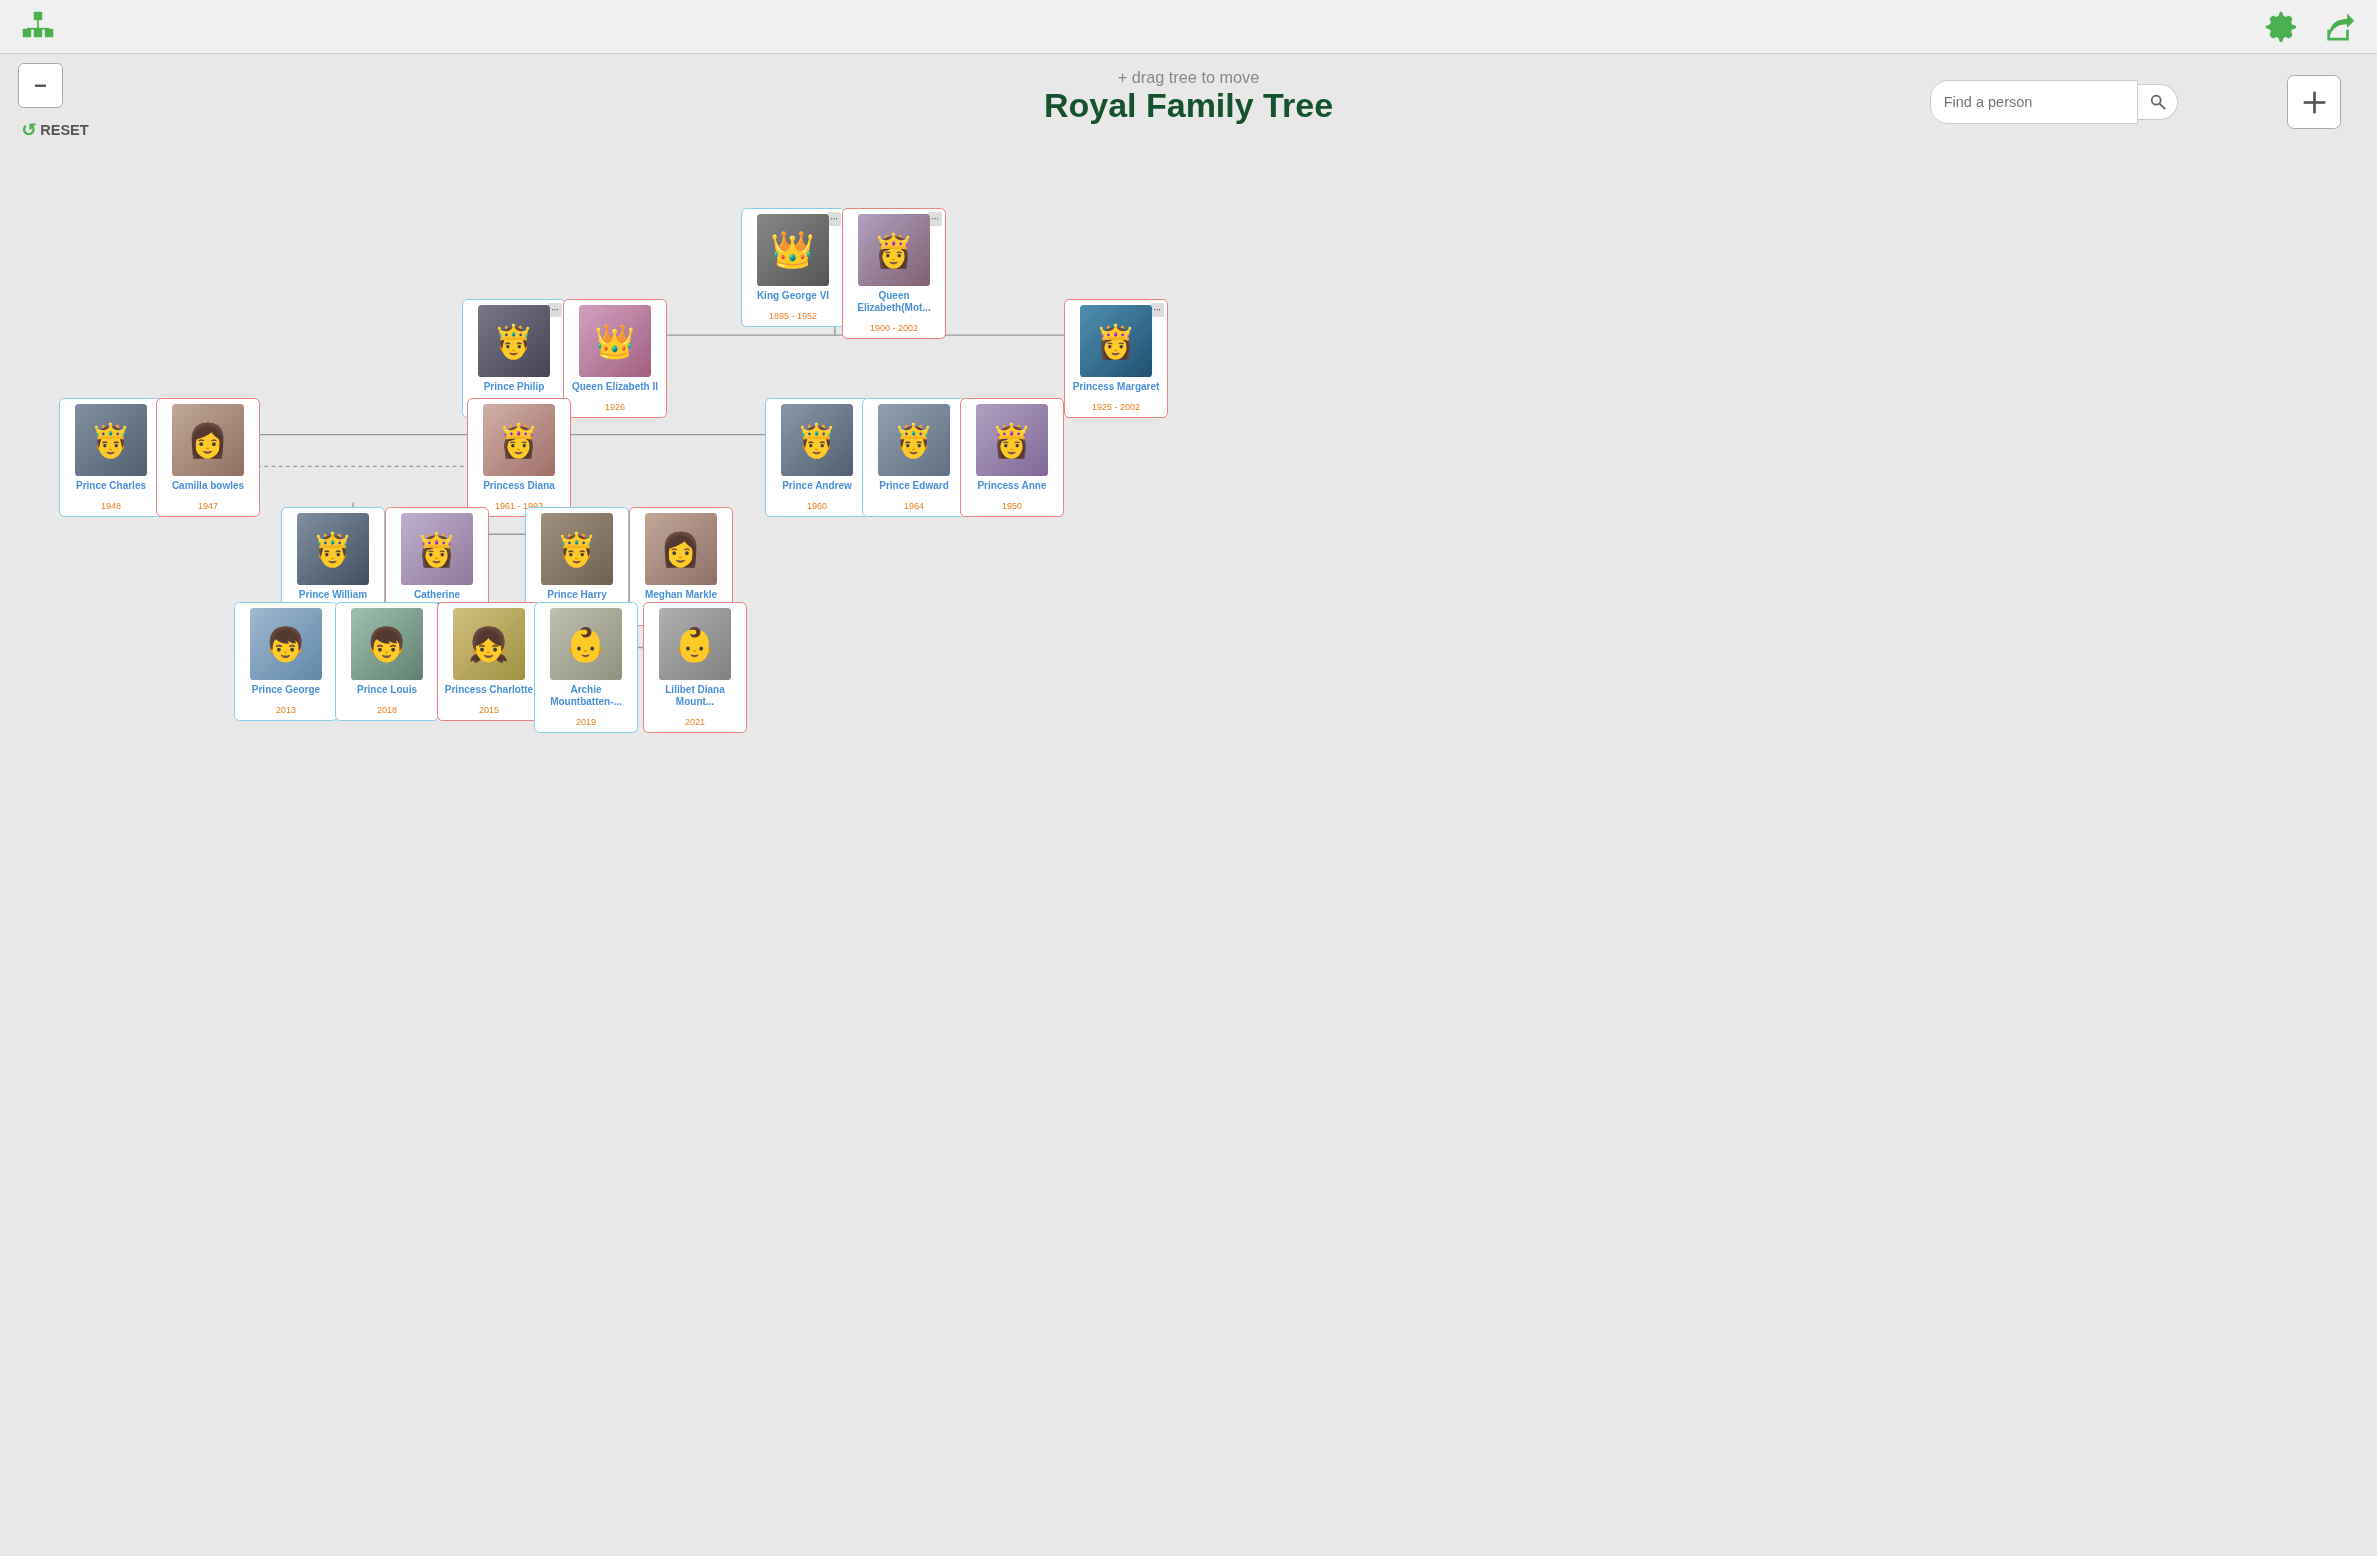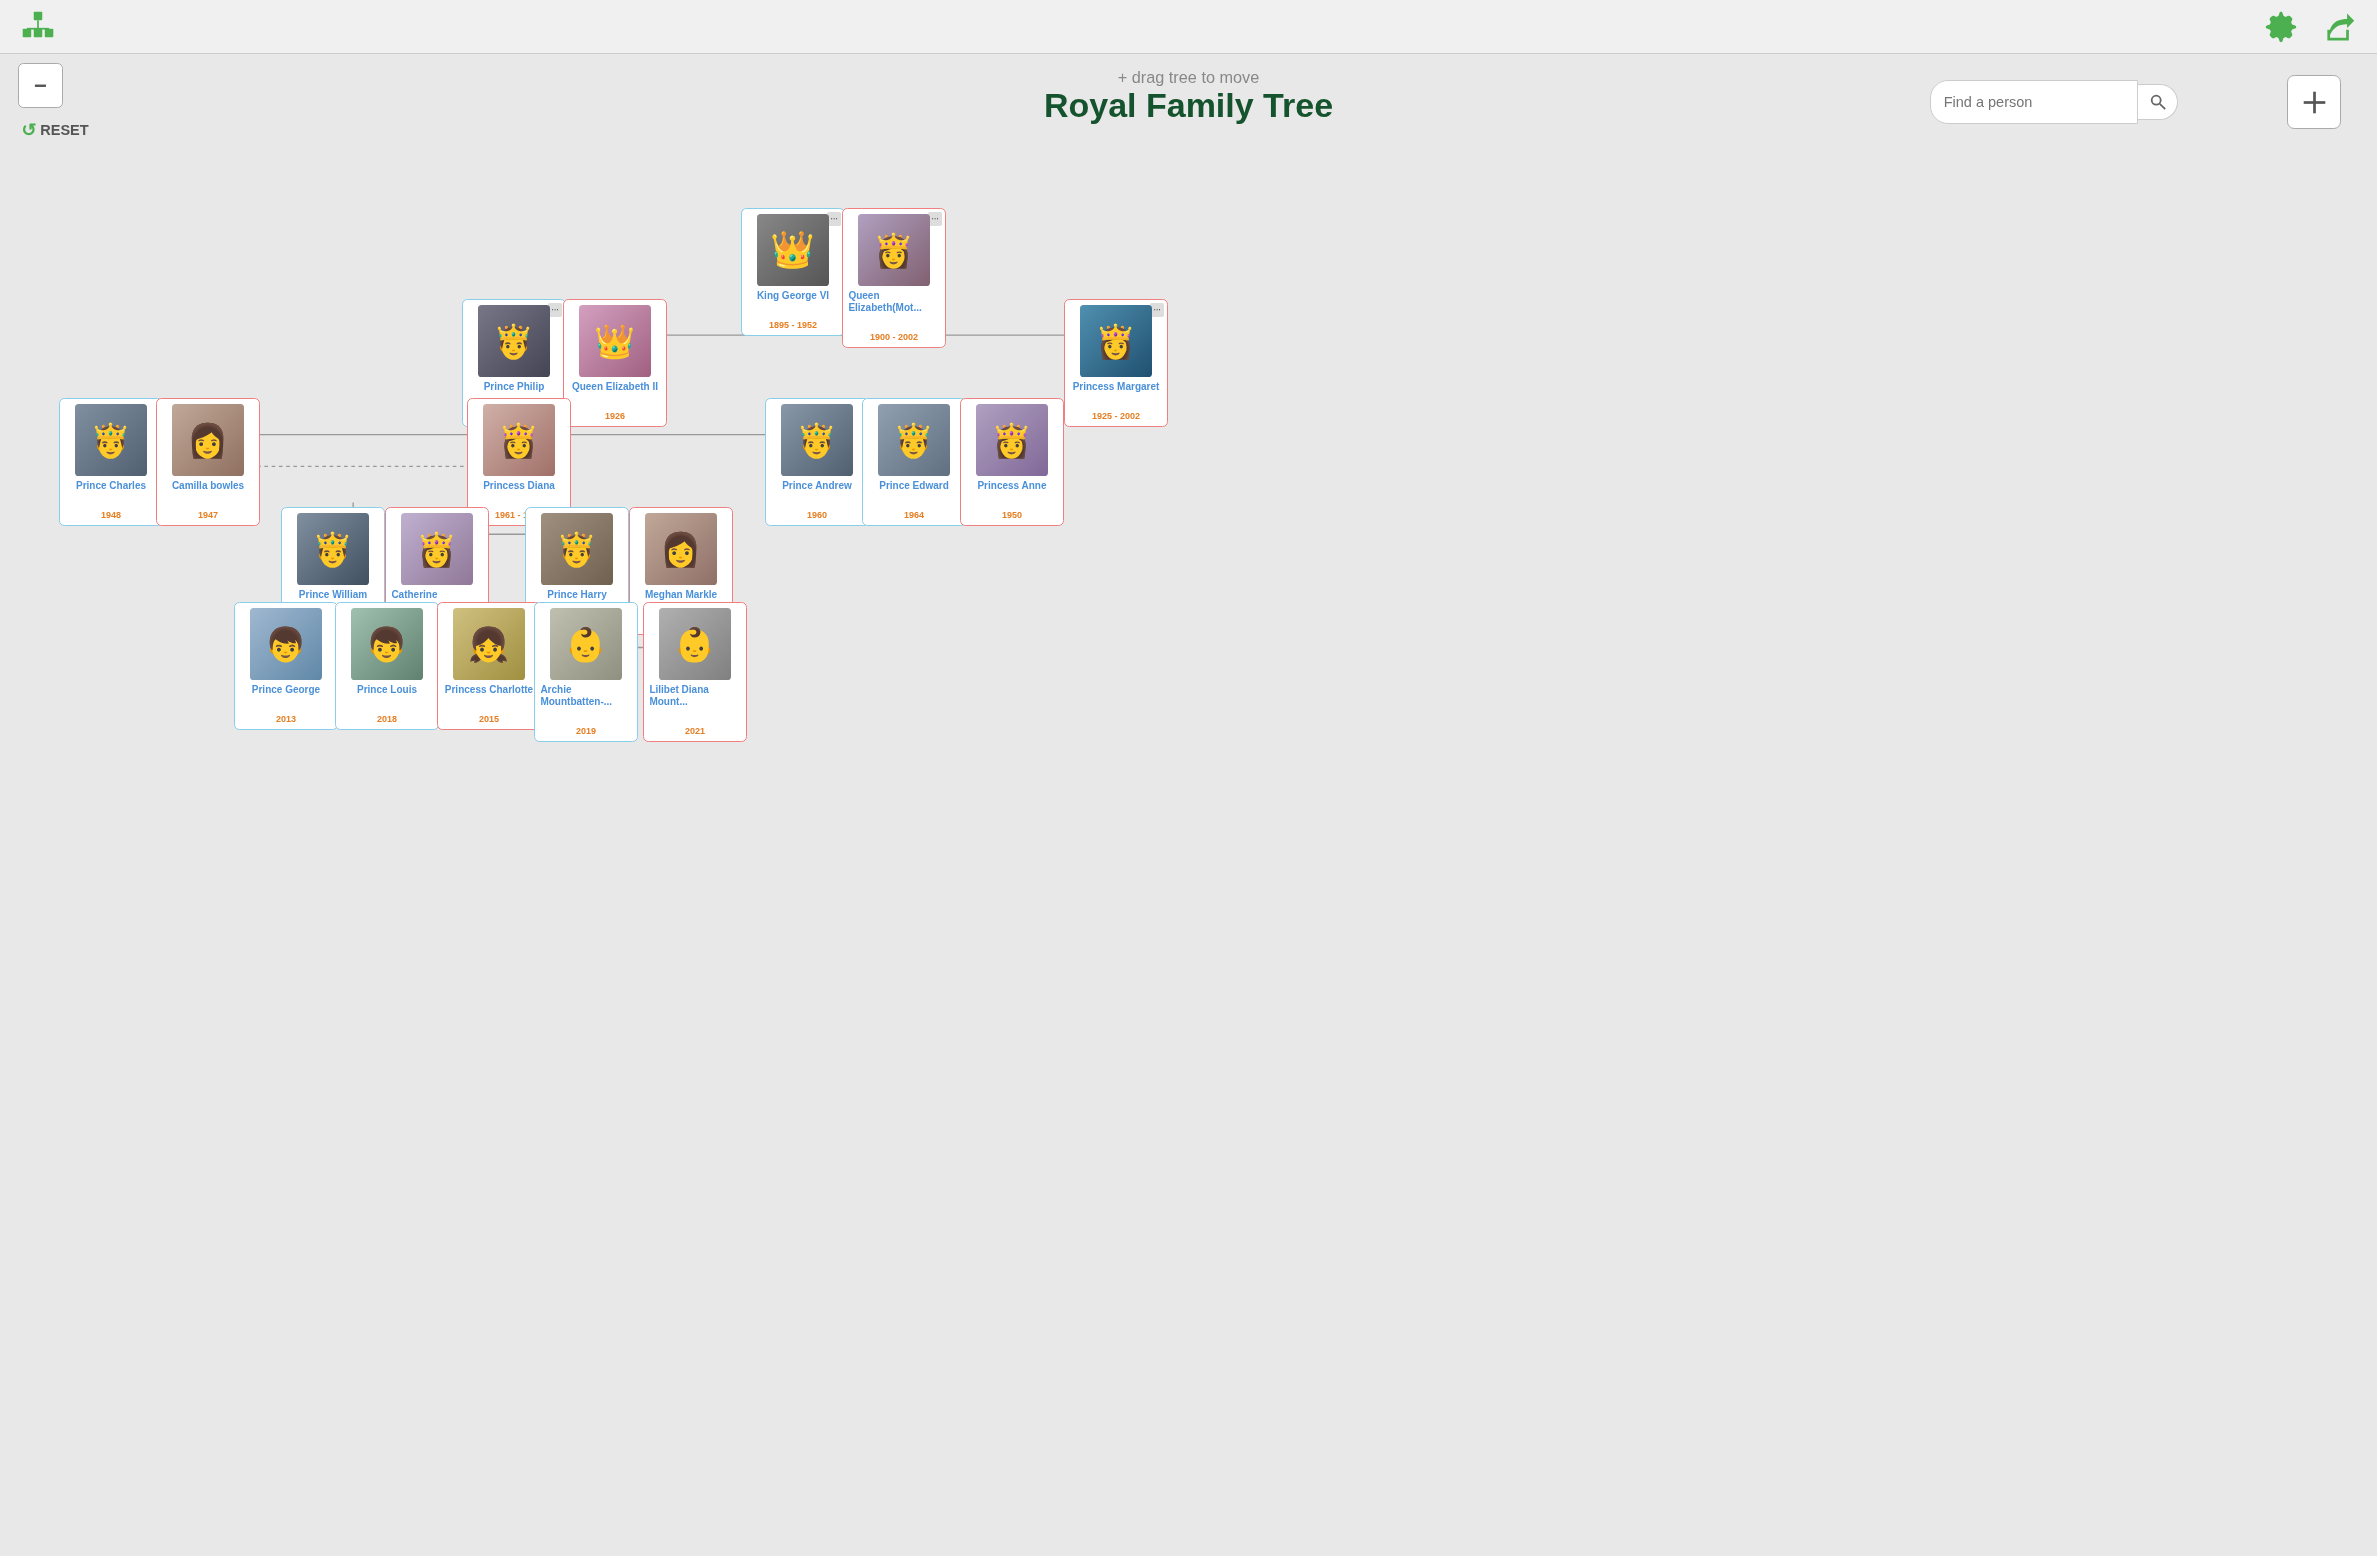"King George VI" .person-card .name { text-align: none -> center }
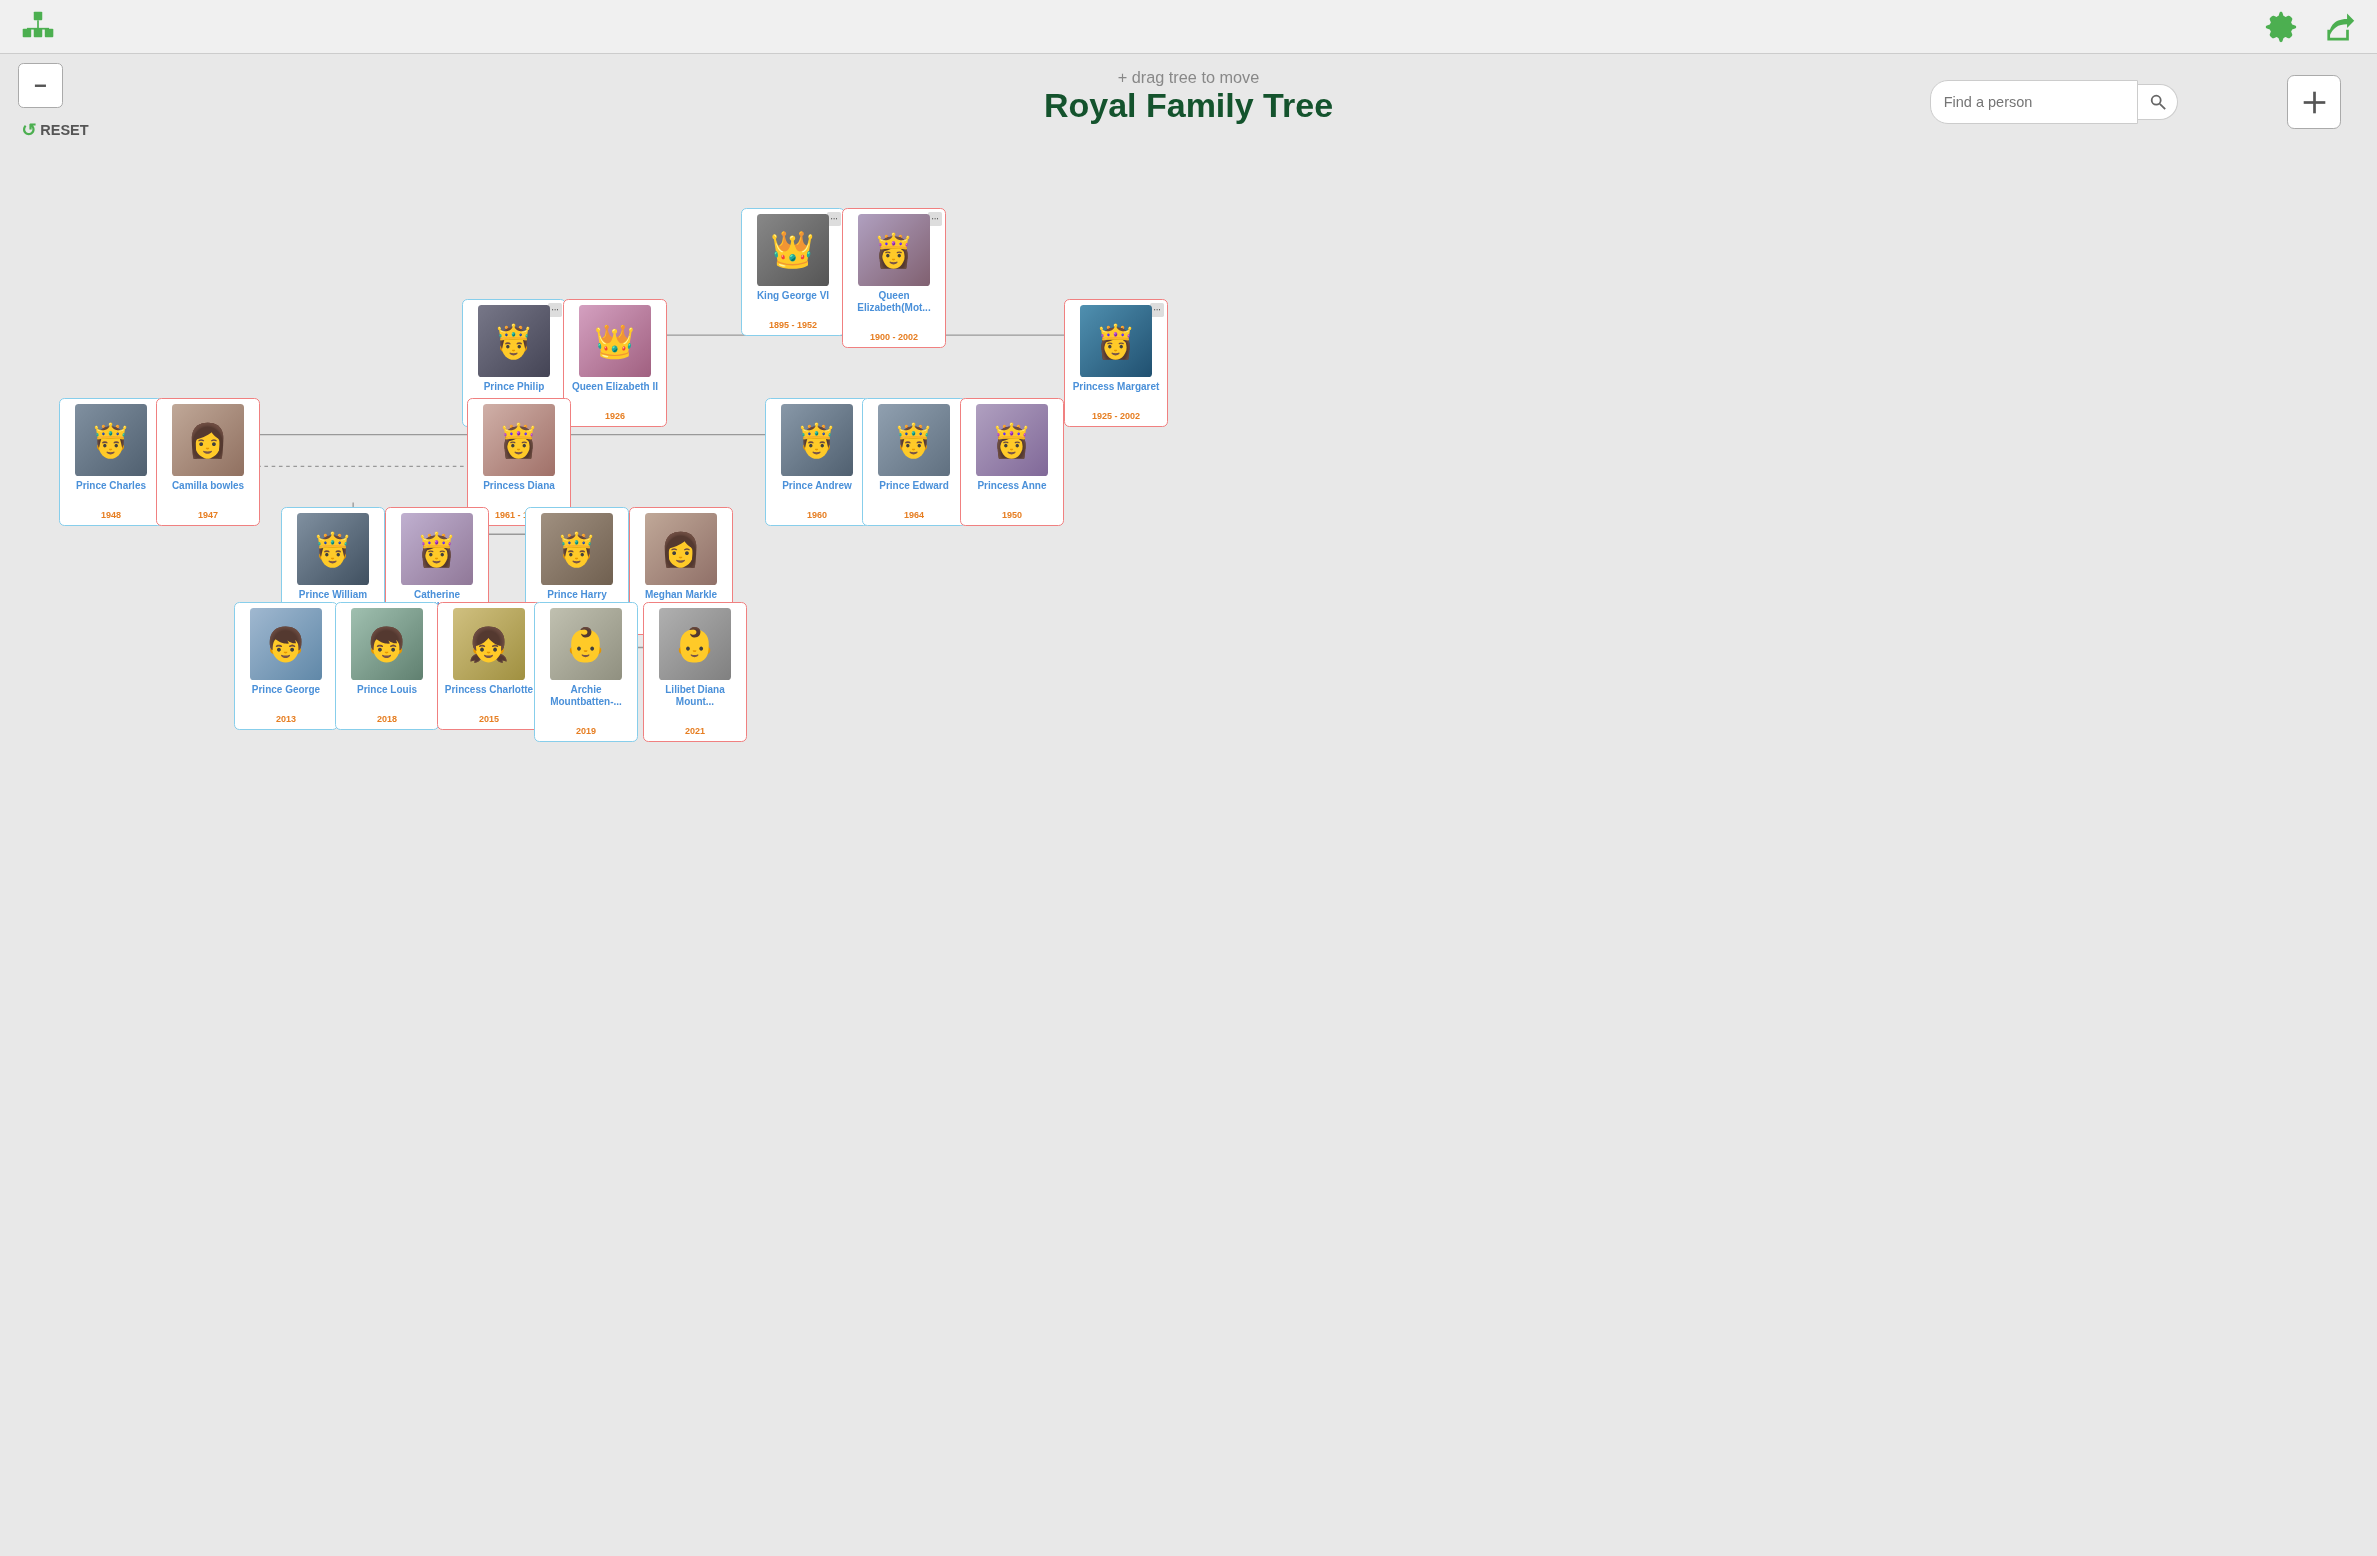"1895 - 1952" .person-card .year { font-weight: bold -> none; margin-top: 18px -> 9px }
